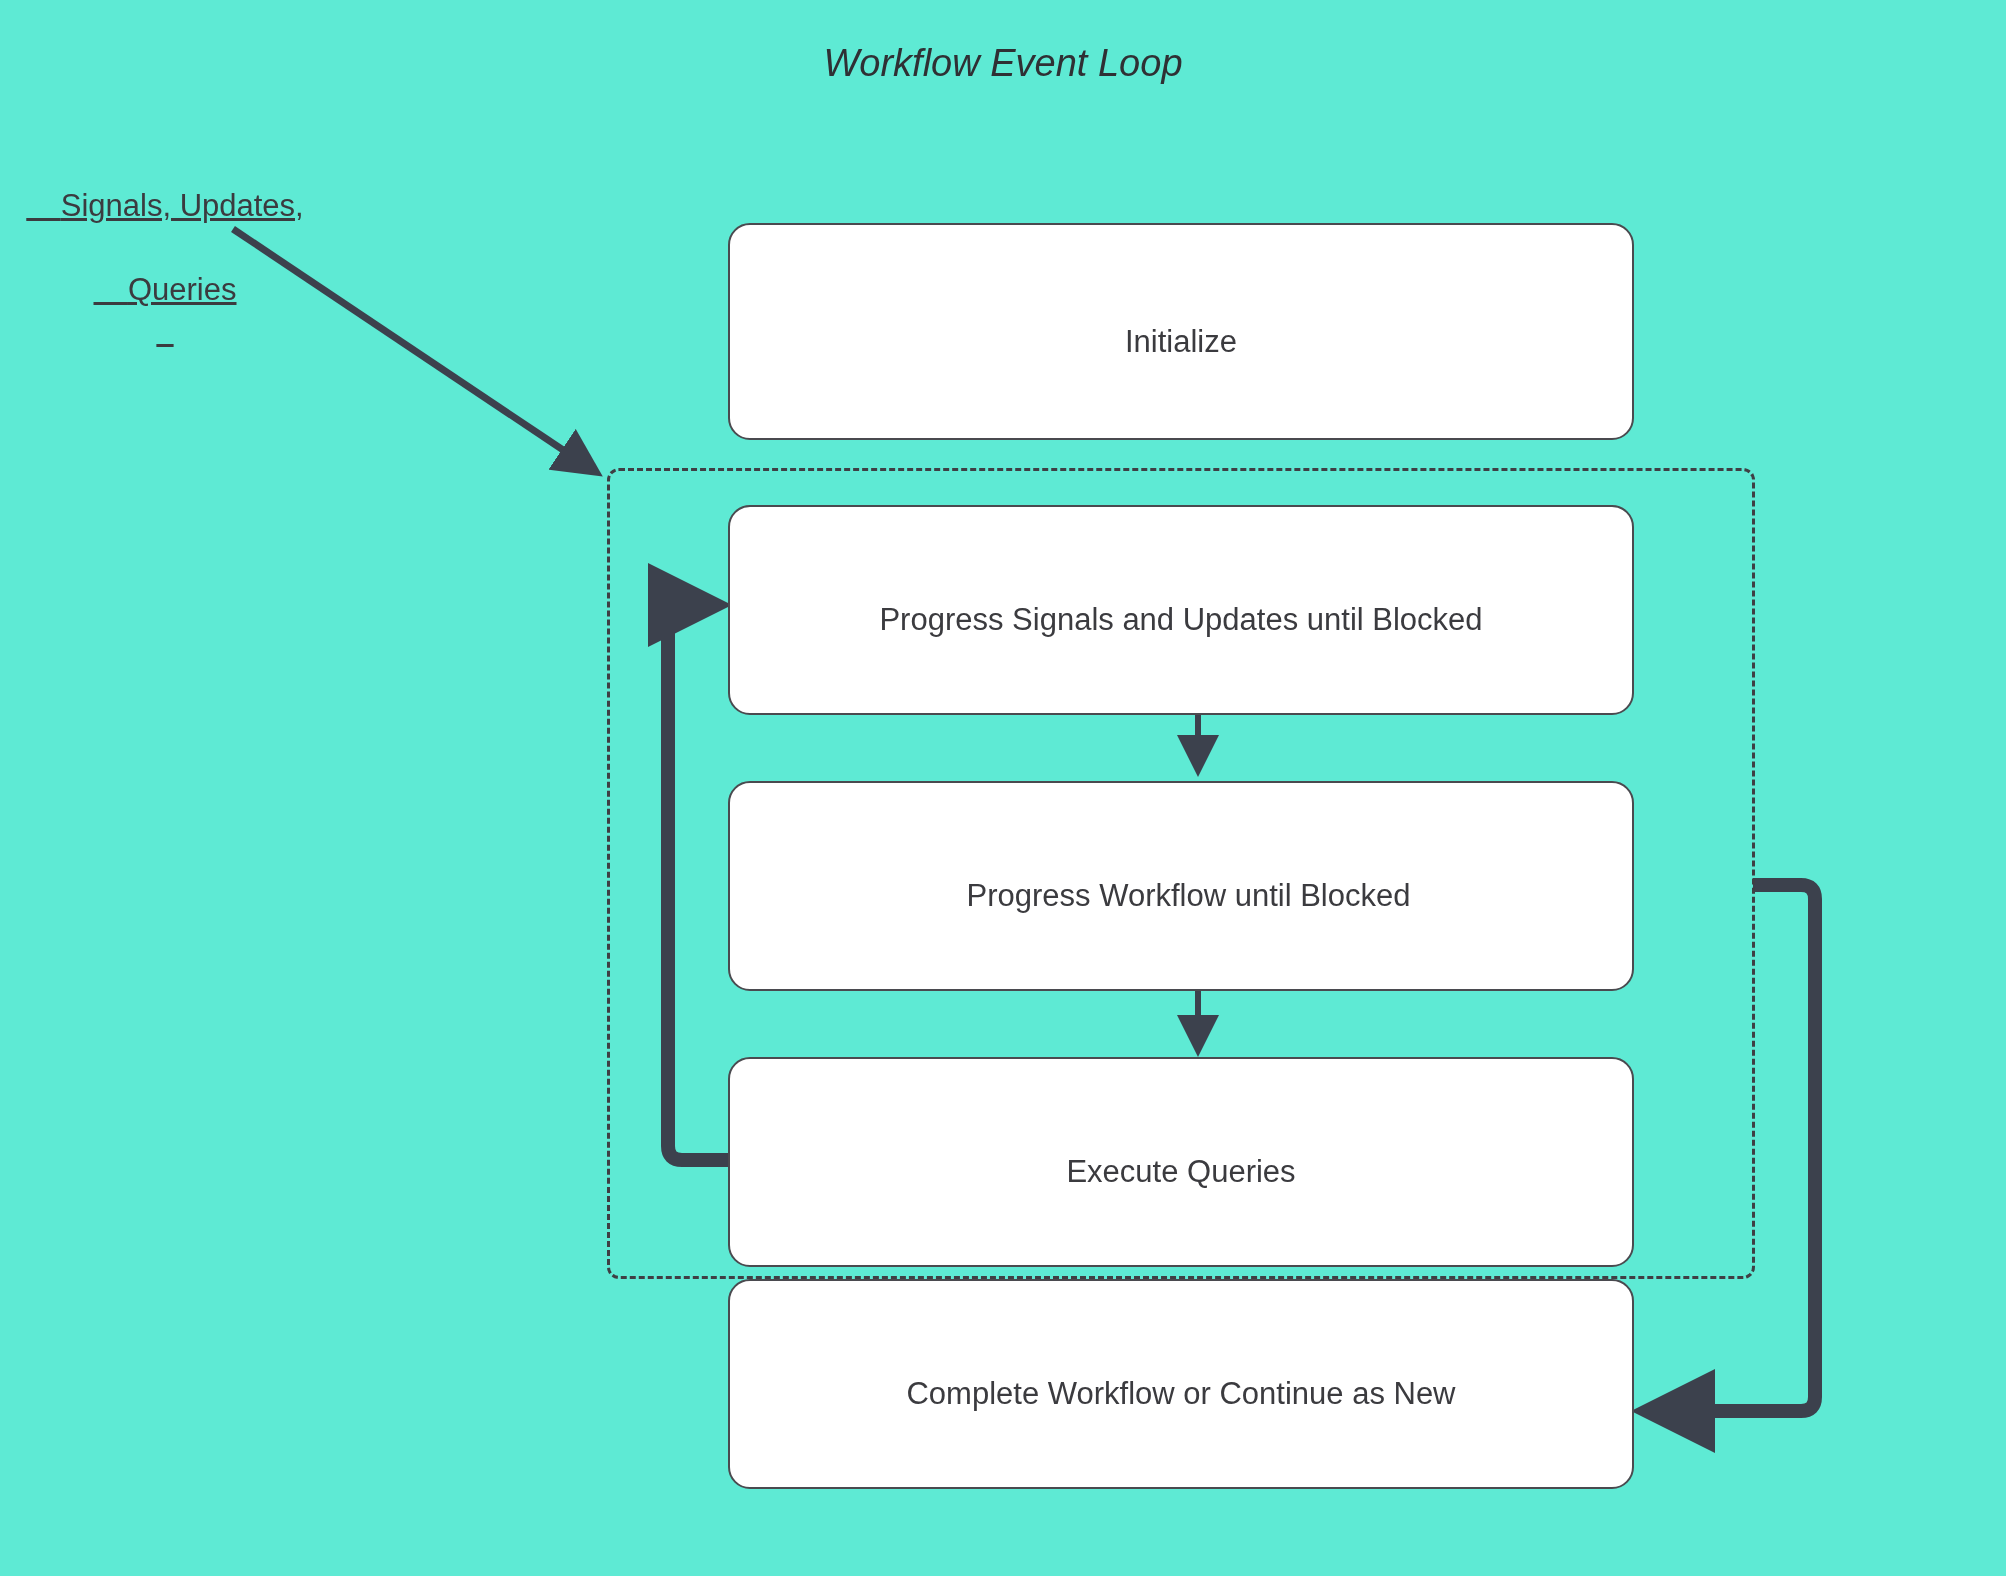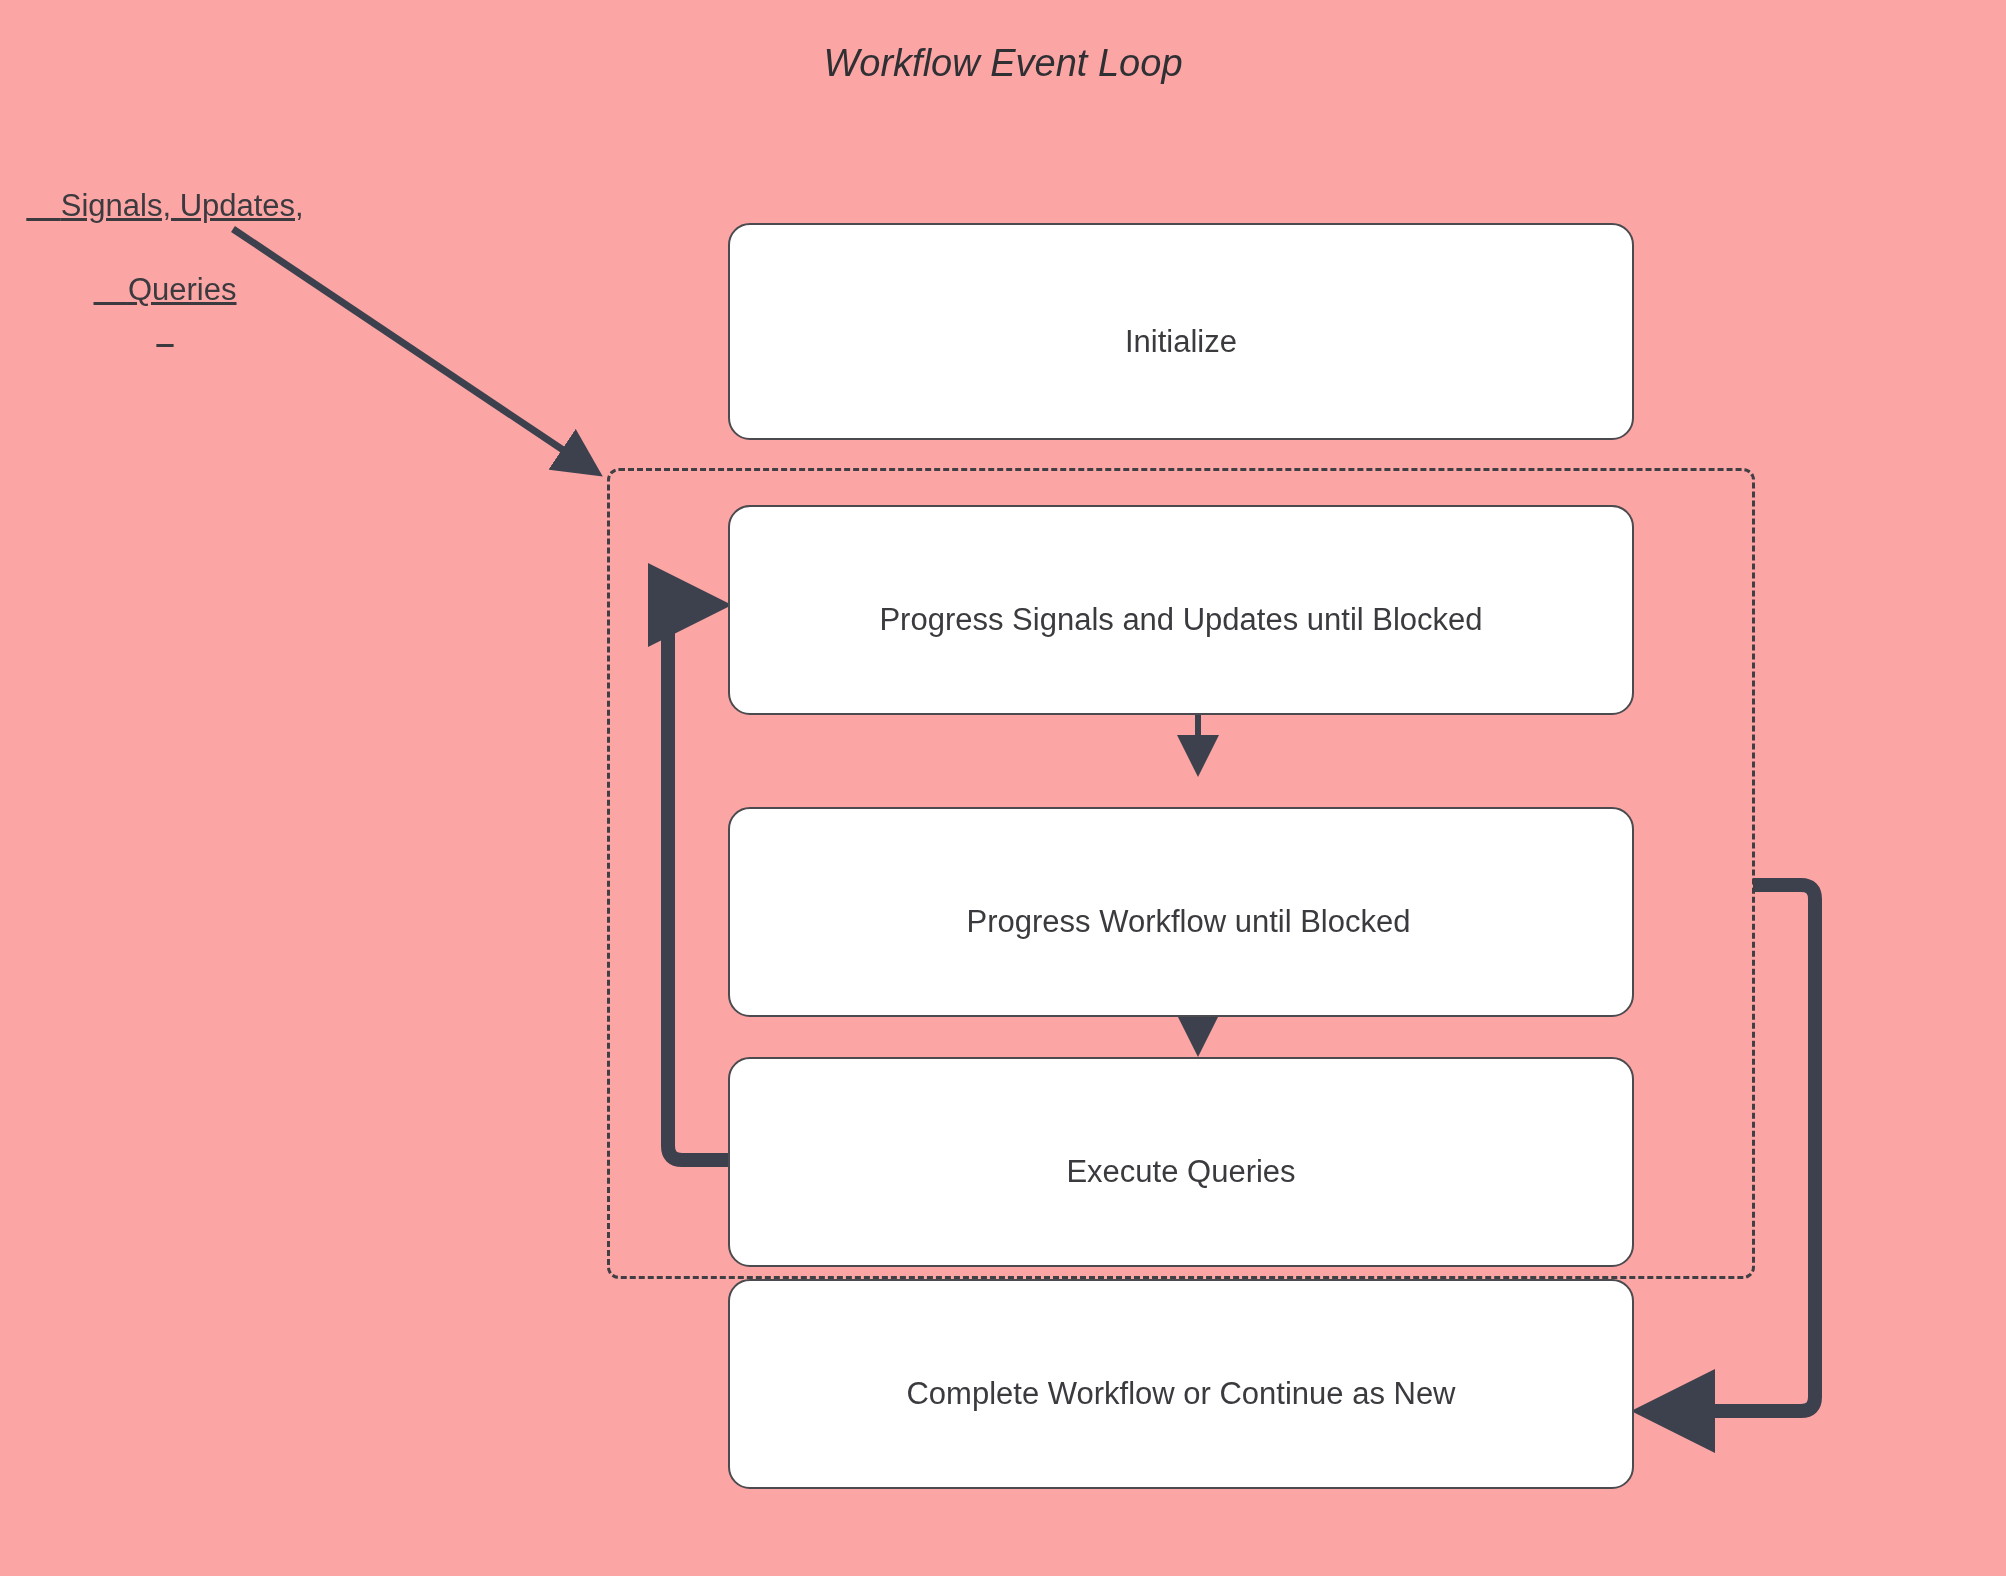"Workflow Event Loop" #canvas { background: #fca5a5 -> #5eead4 }
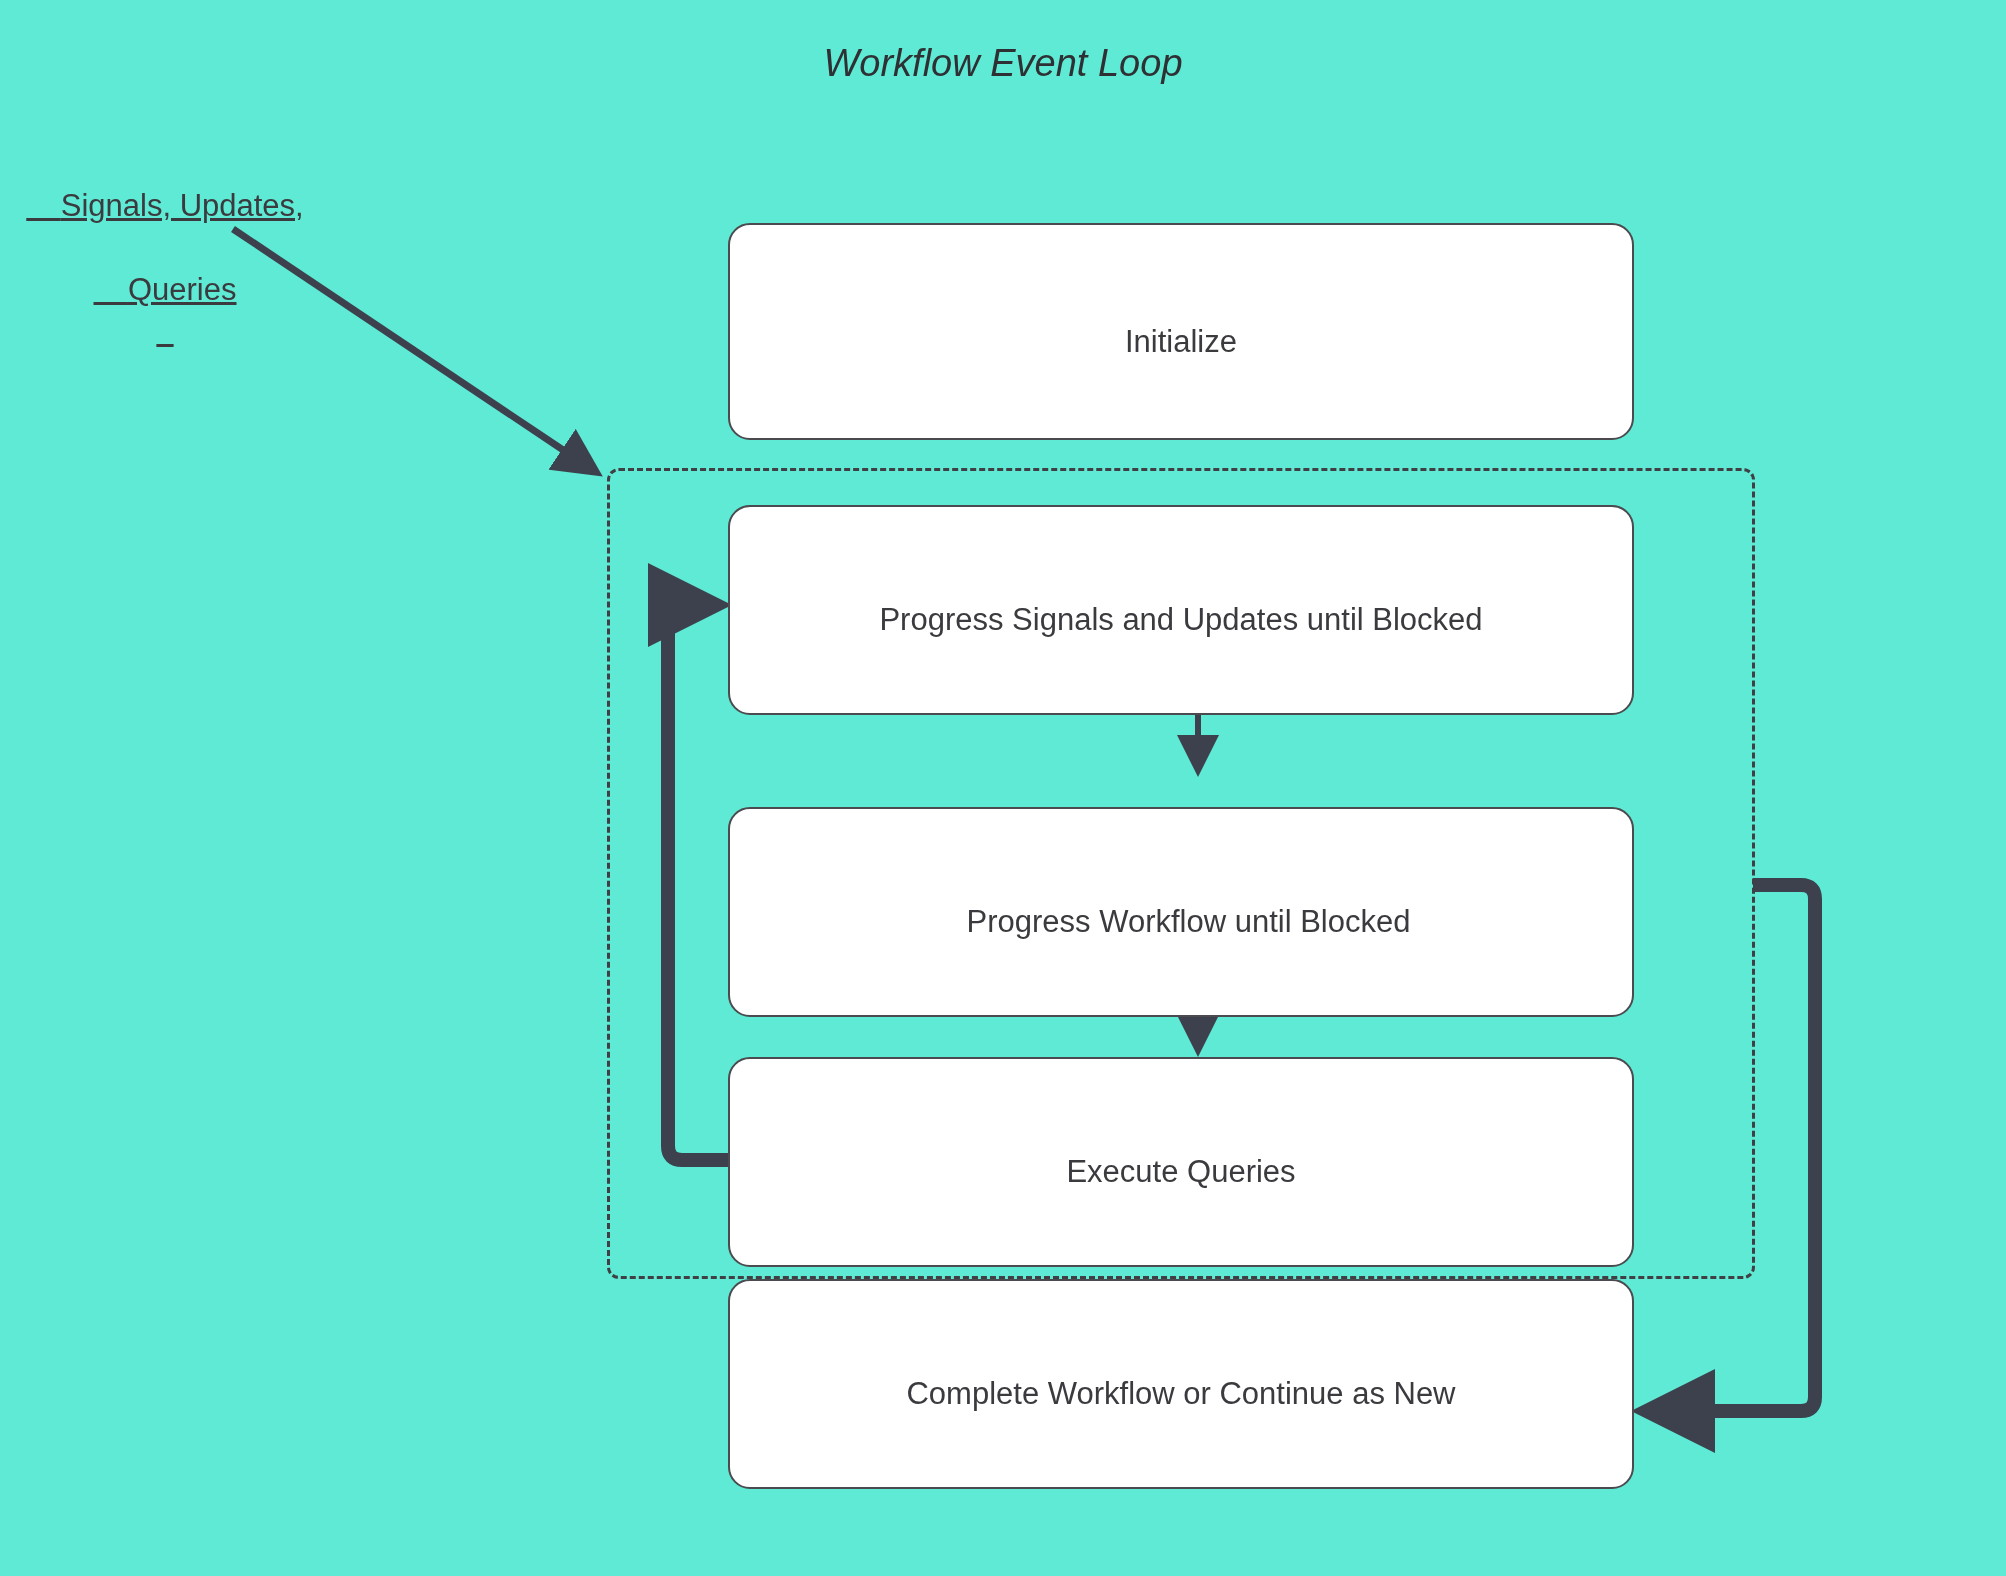"Progress Workflow until Blocked" div.node-box { top: 807px -> 781px }
